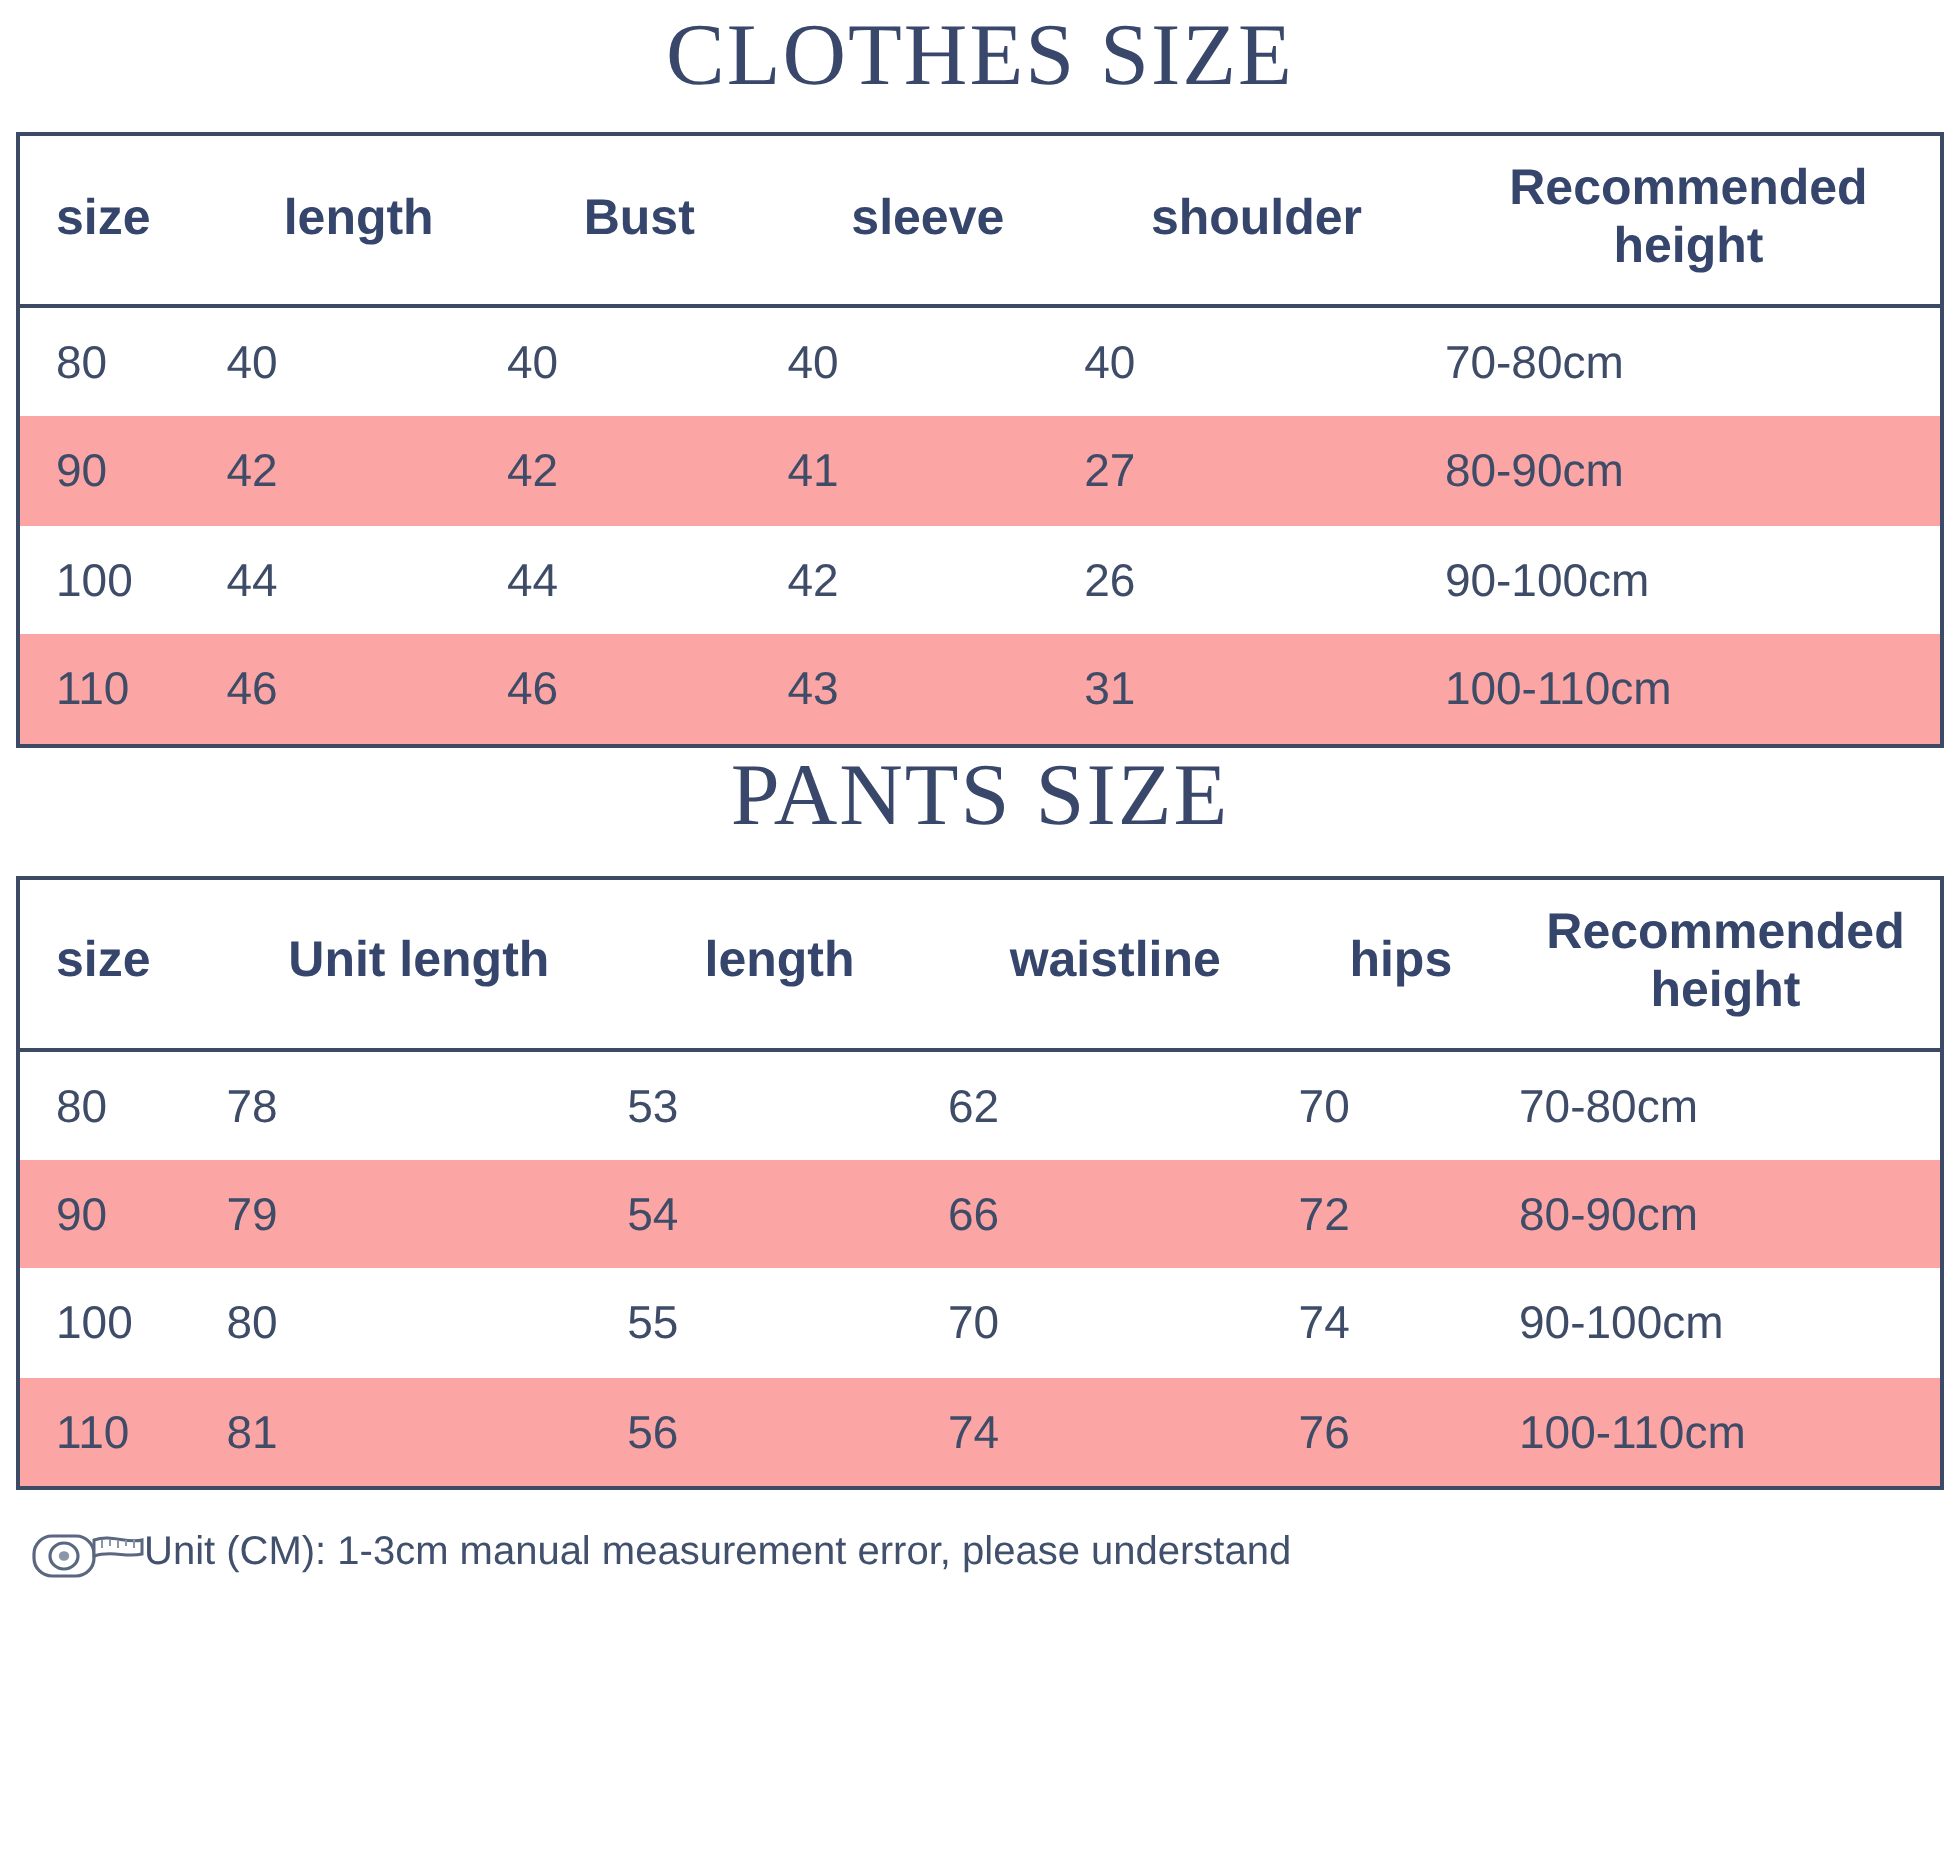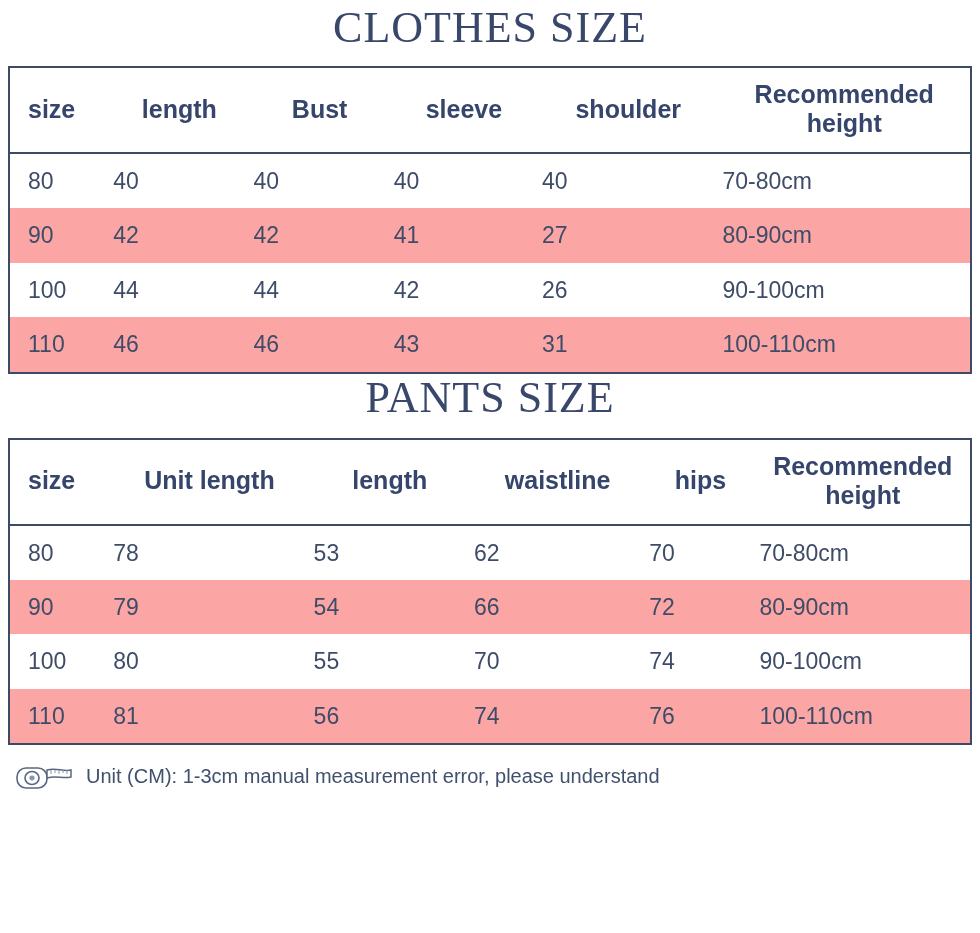"Unit (CM): 1-3cm manual measurement" .footer { gap: 14px -> none }
